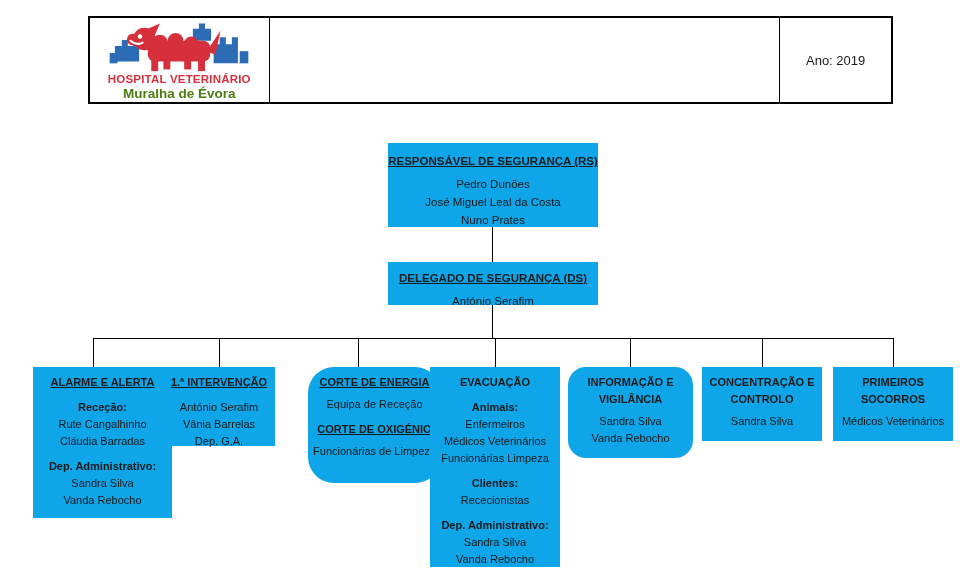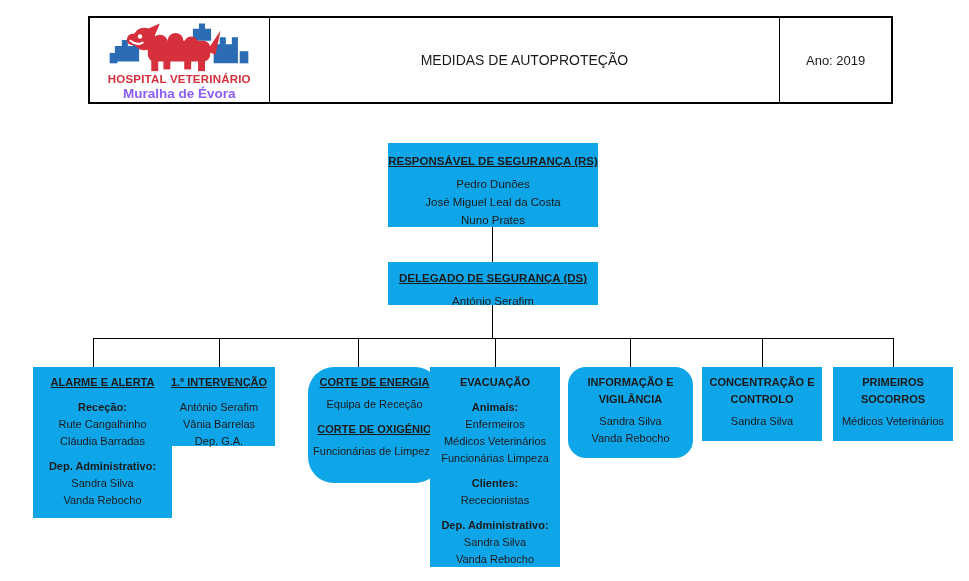"MEDIDAS DE AUTOPROTEÇÃO" div.doc-title-2 { html: <div>MEDIDAS DE AUTOPROTEÇÃO</div> -> none }
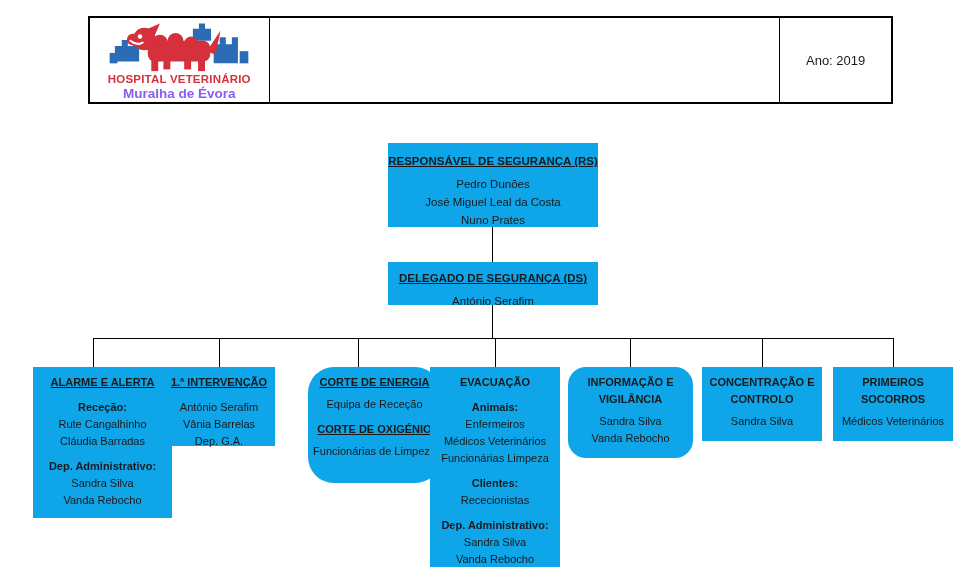"Muralha de Évora" .logo-text-2 { color: #8b5cf6 -> #4d7c0f }
